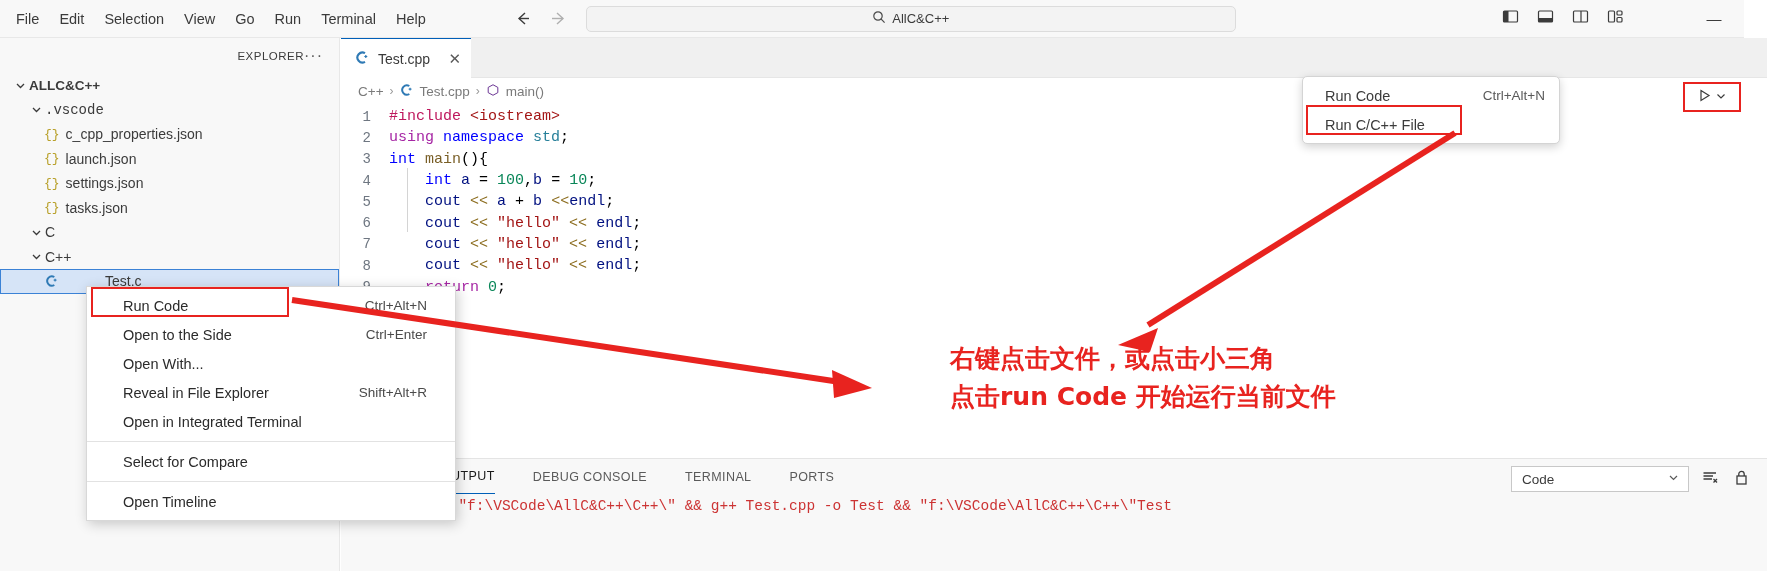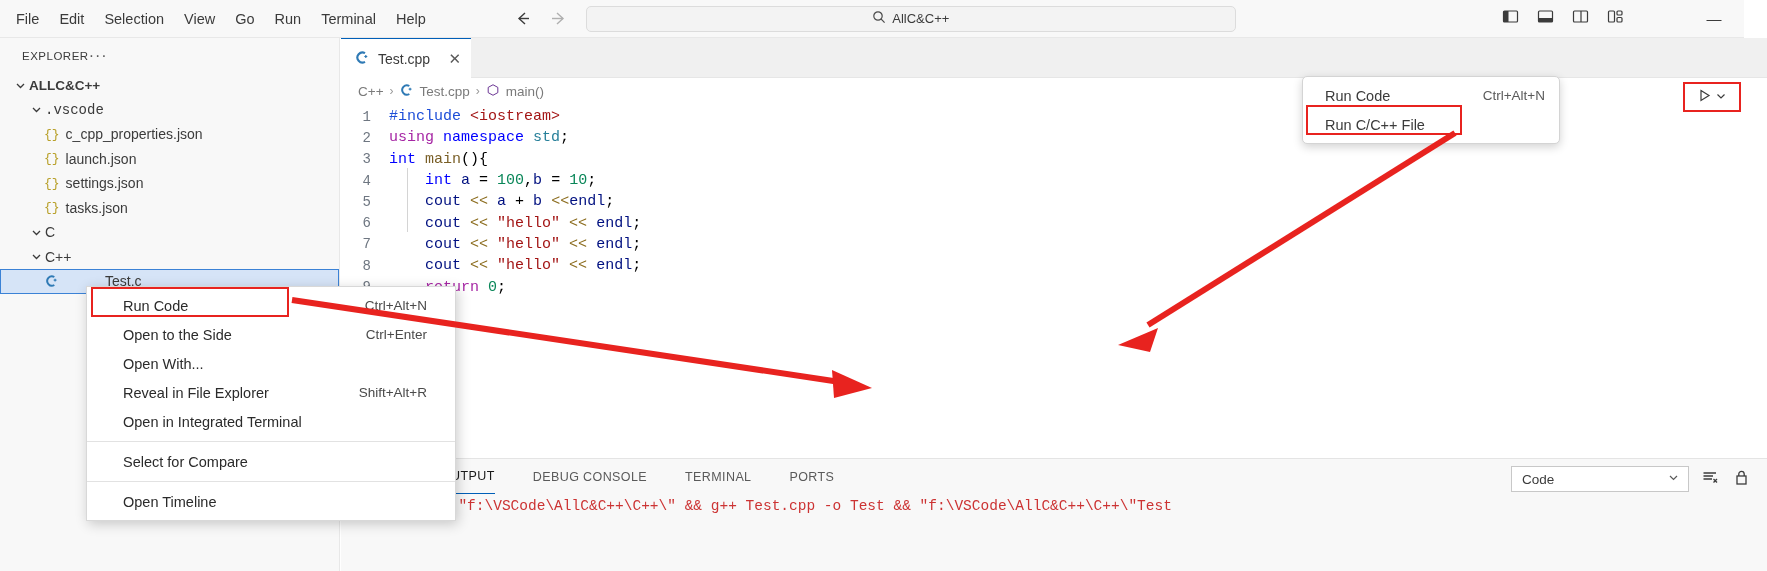"EXPLORER" .sb-header { justify-content: flex-start -> flex-end }
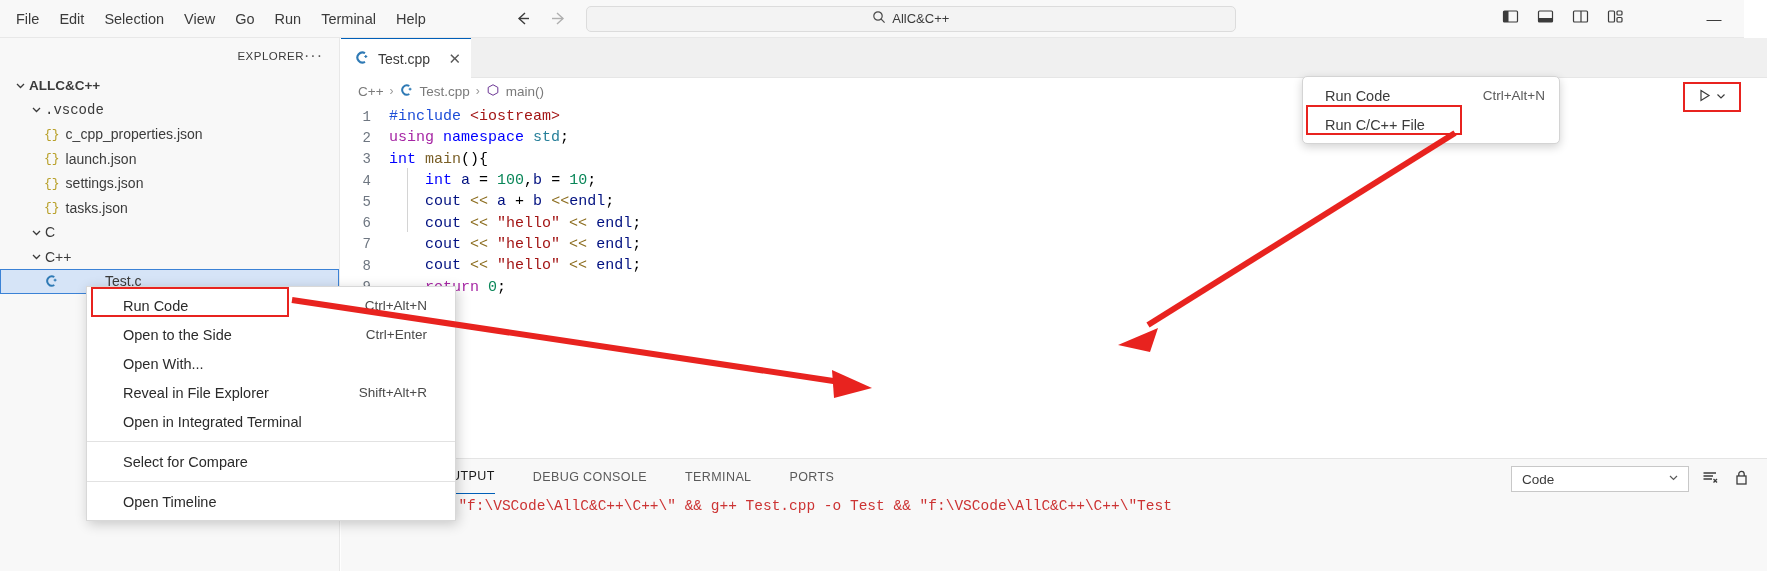"#include" .k-inc { color: #1d4ed8 -> #be185d }
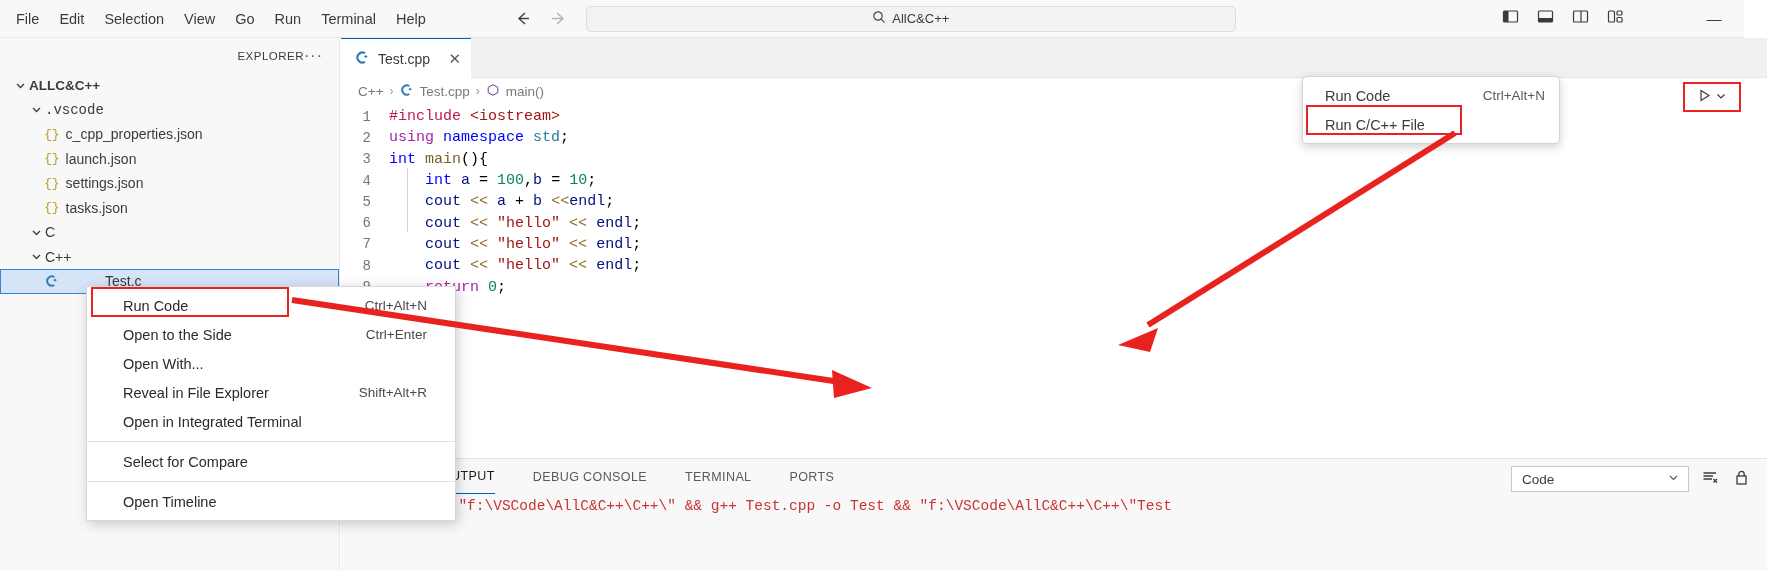"右键点击文件，或点击小三角" div.annot { html: none -> <div> <div>右键点击文件，或点击小三角</div> <div>点击run Code 开始运行当前文件</div> </div> }
